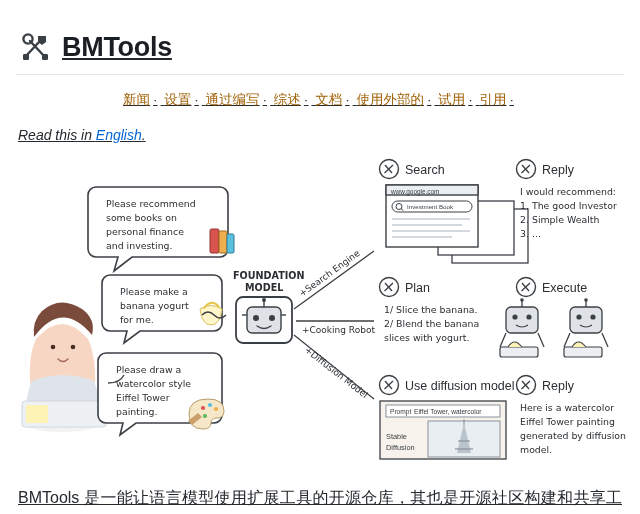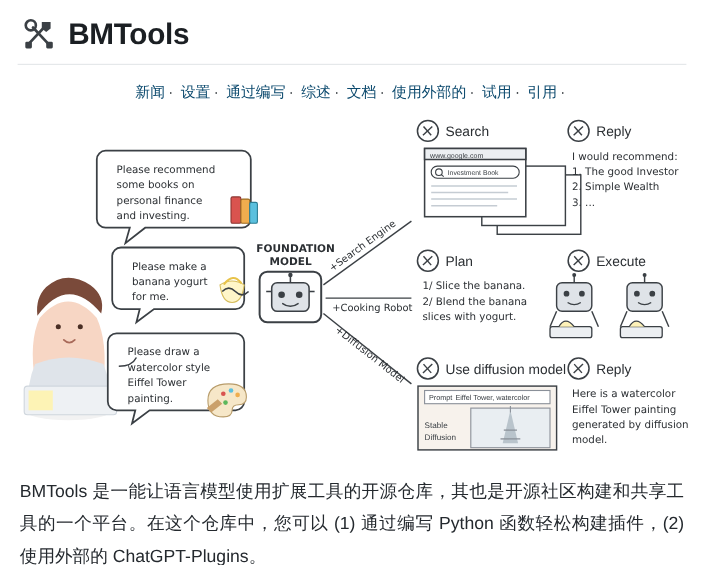"BMTools" .page { padding: 0 14px -> 16px 14px; text-decoration: none -> underline }
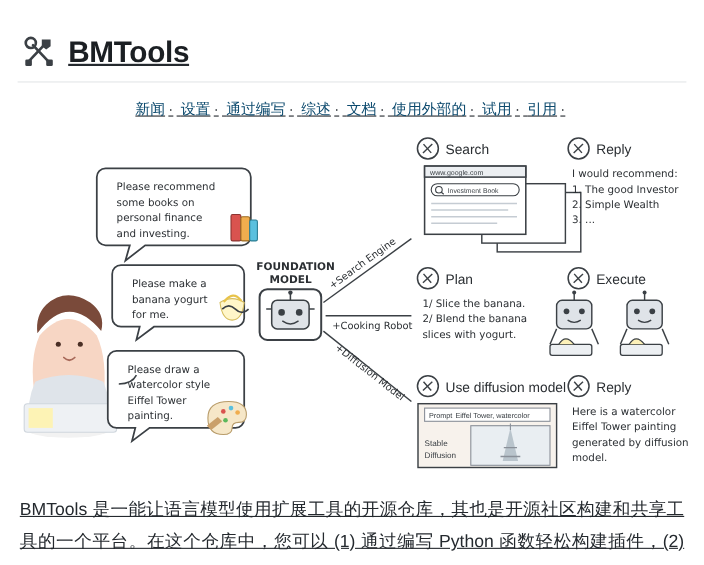"新闻" .navbar a { color: #0c4a6e -> #a16207 }
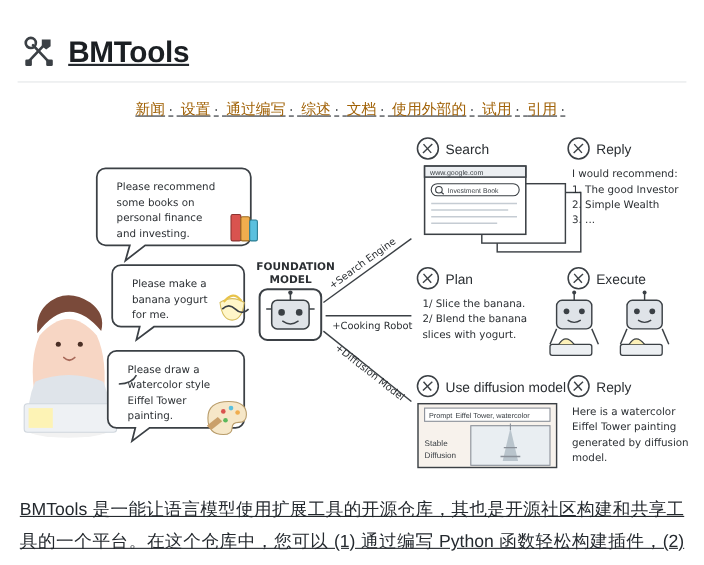"Read this in English." div.readline { html: none -> <div> <span>Read this in </span><a>English</a><span>.</span> </div> }
